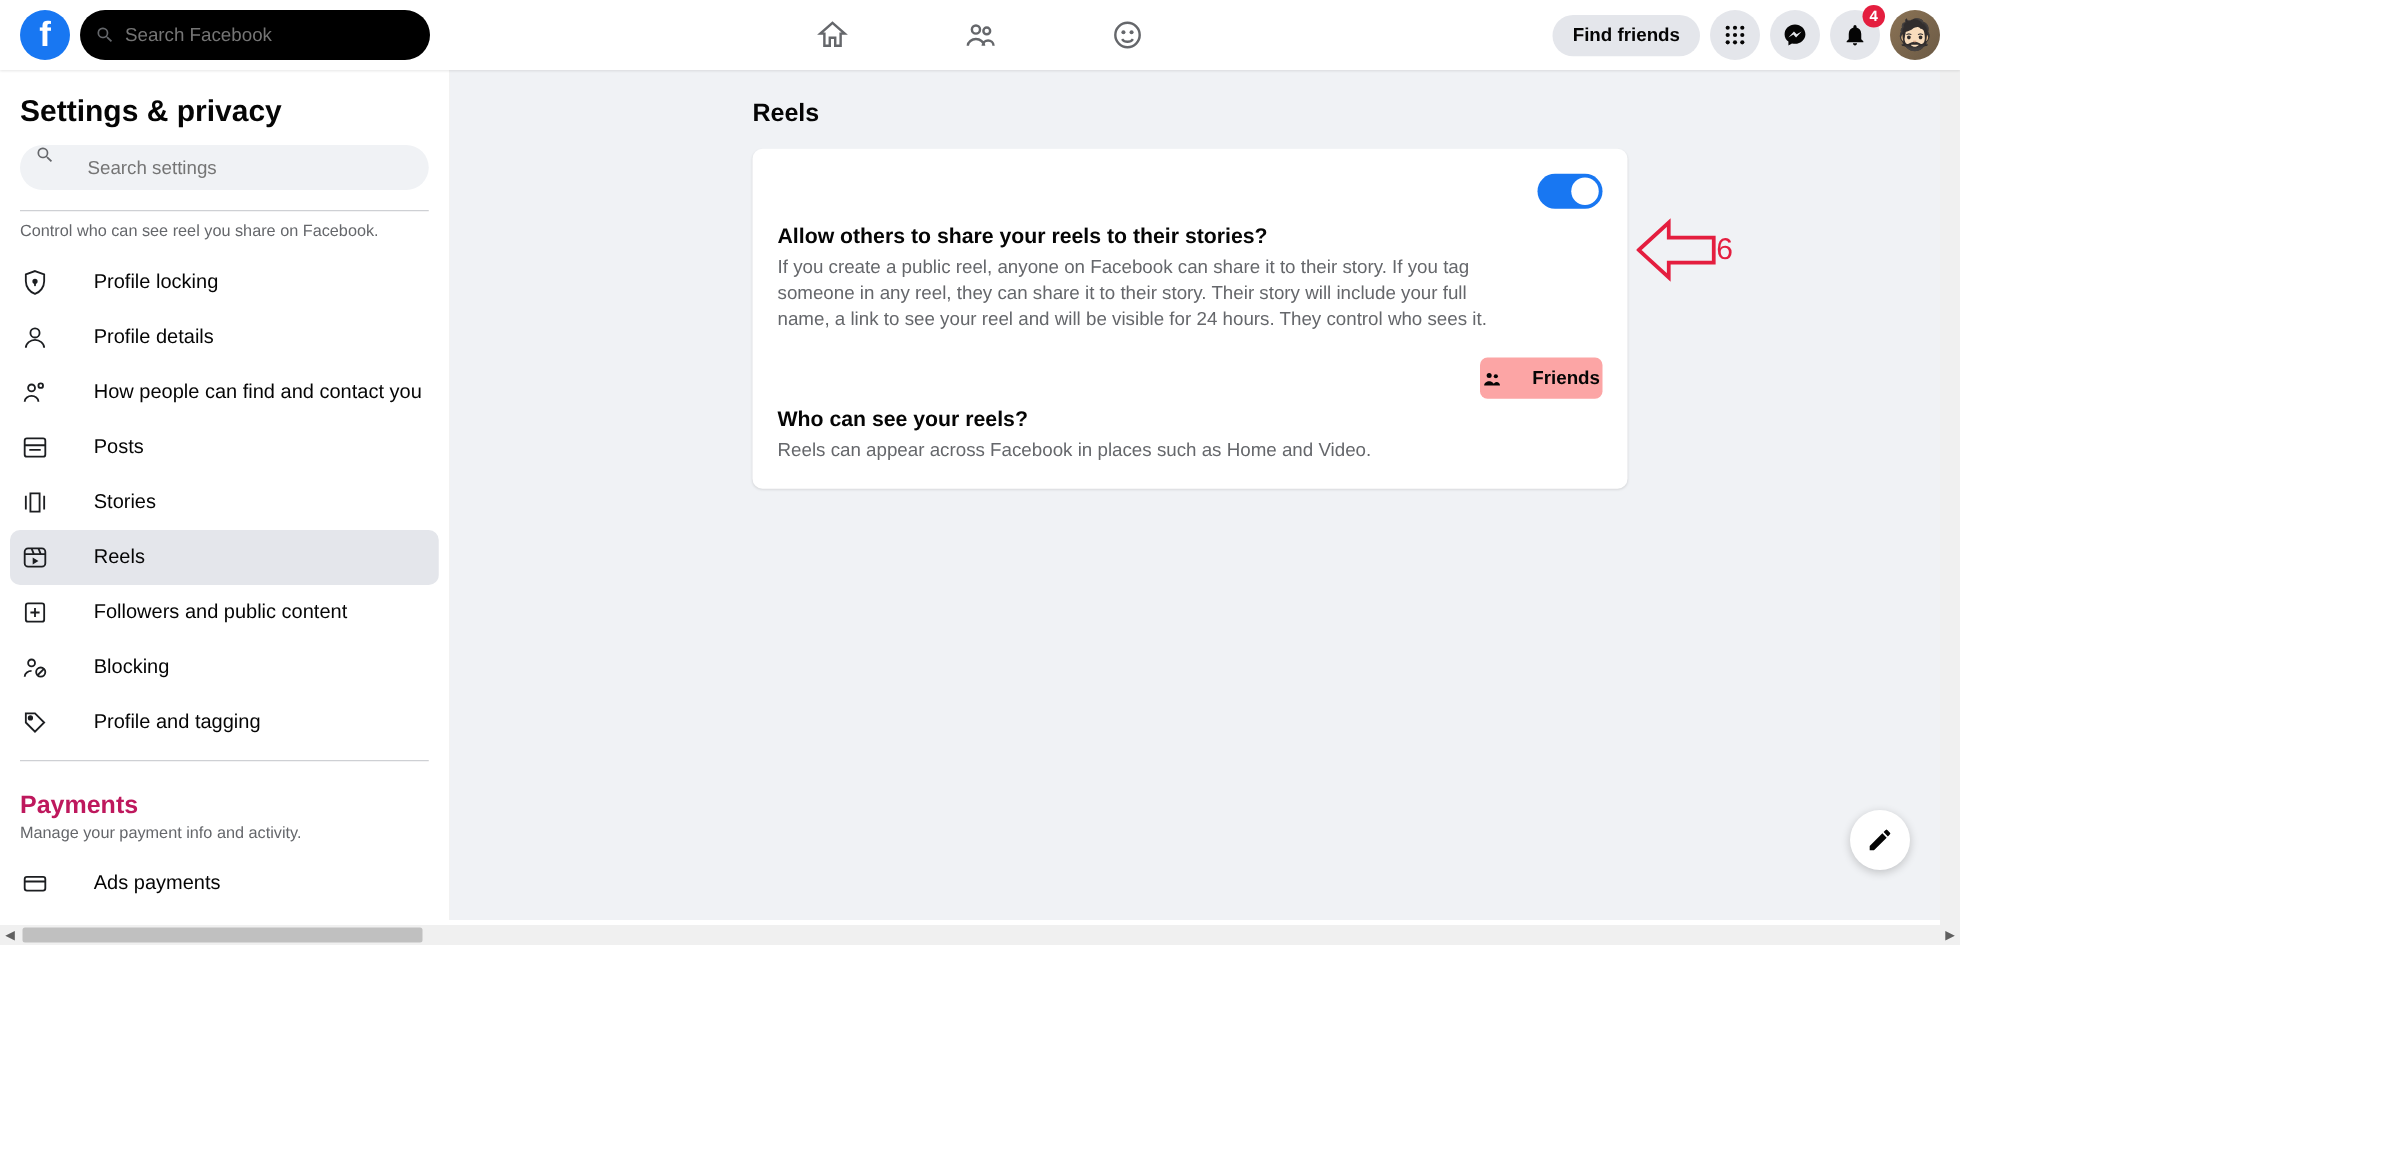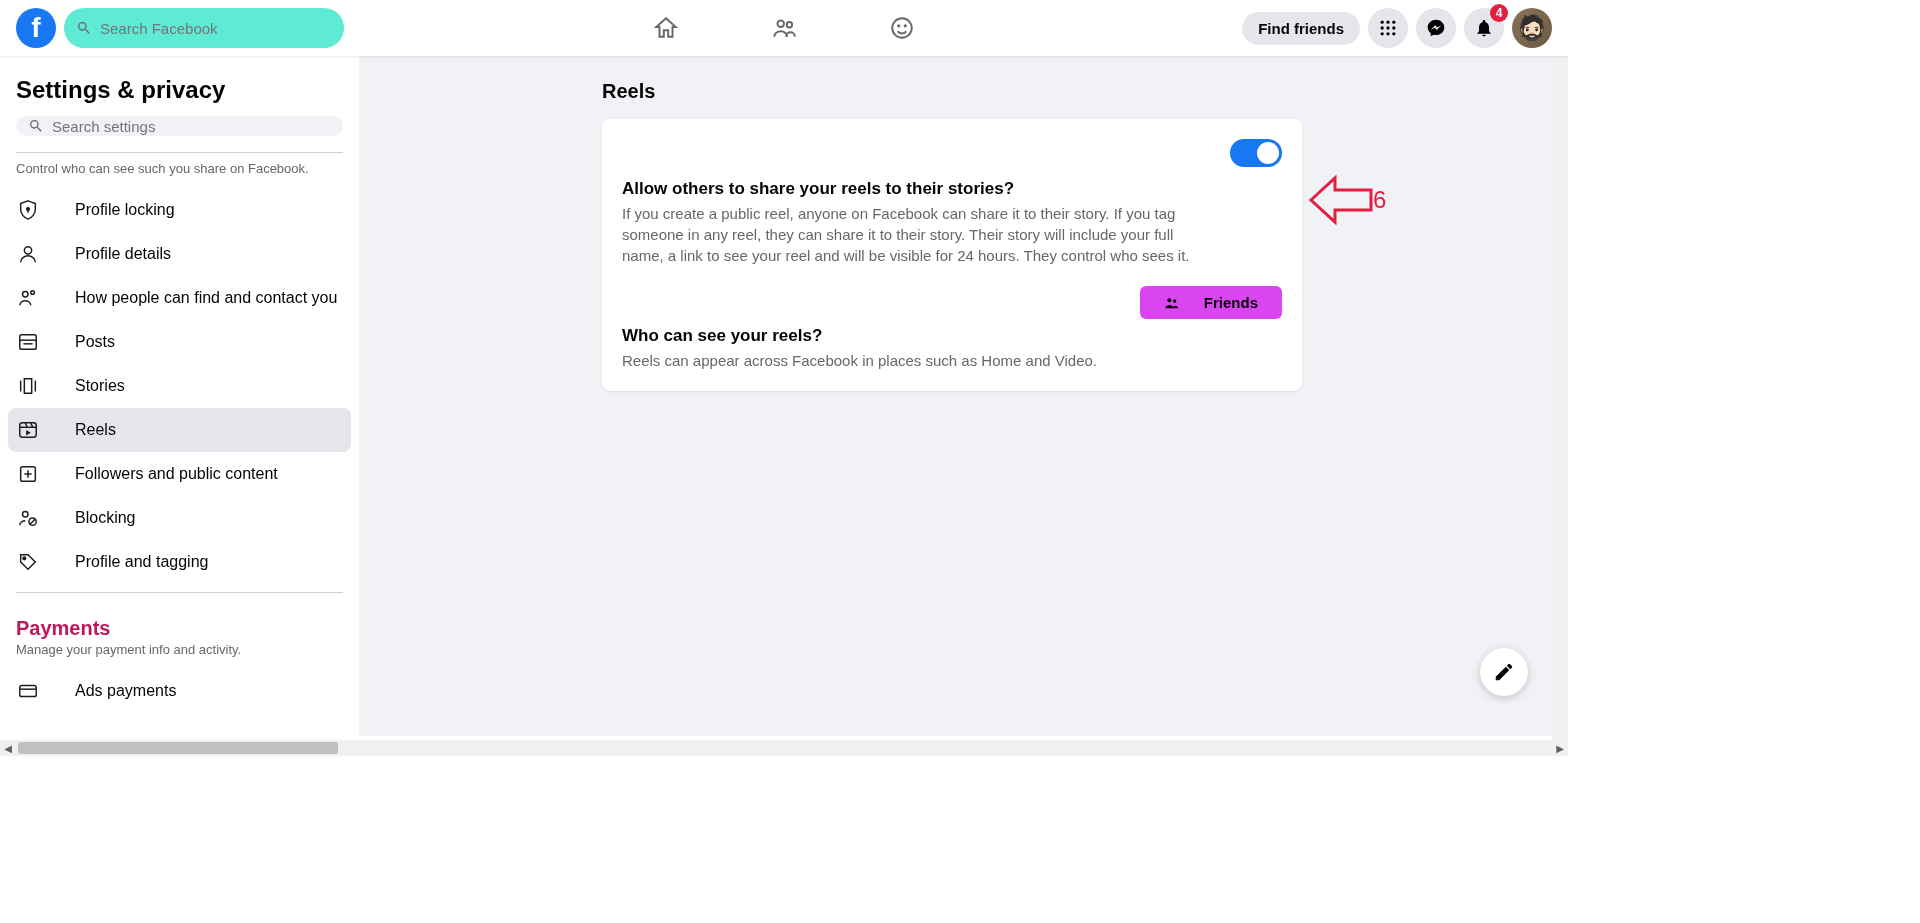"Search Facebook" .search-box { background: #5eead4 -> #000000 }
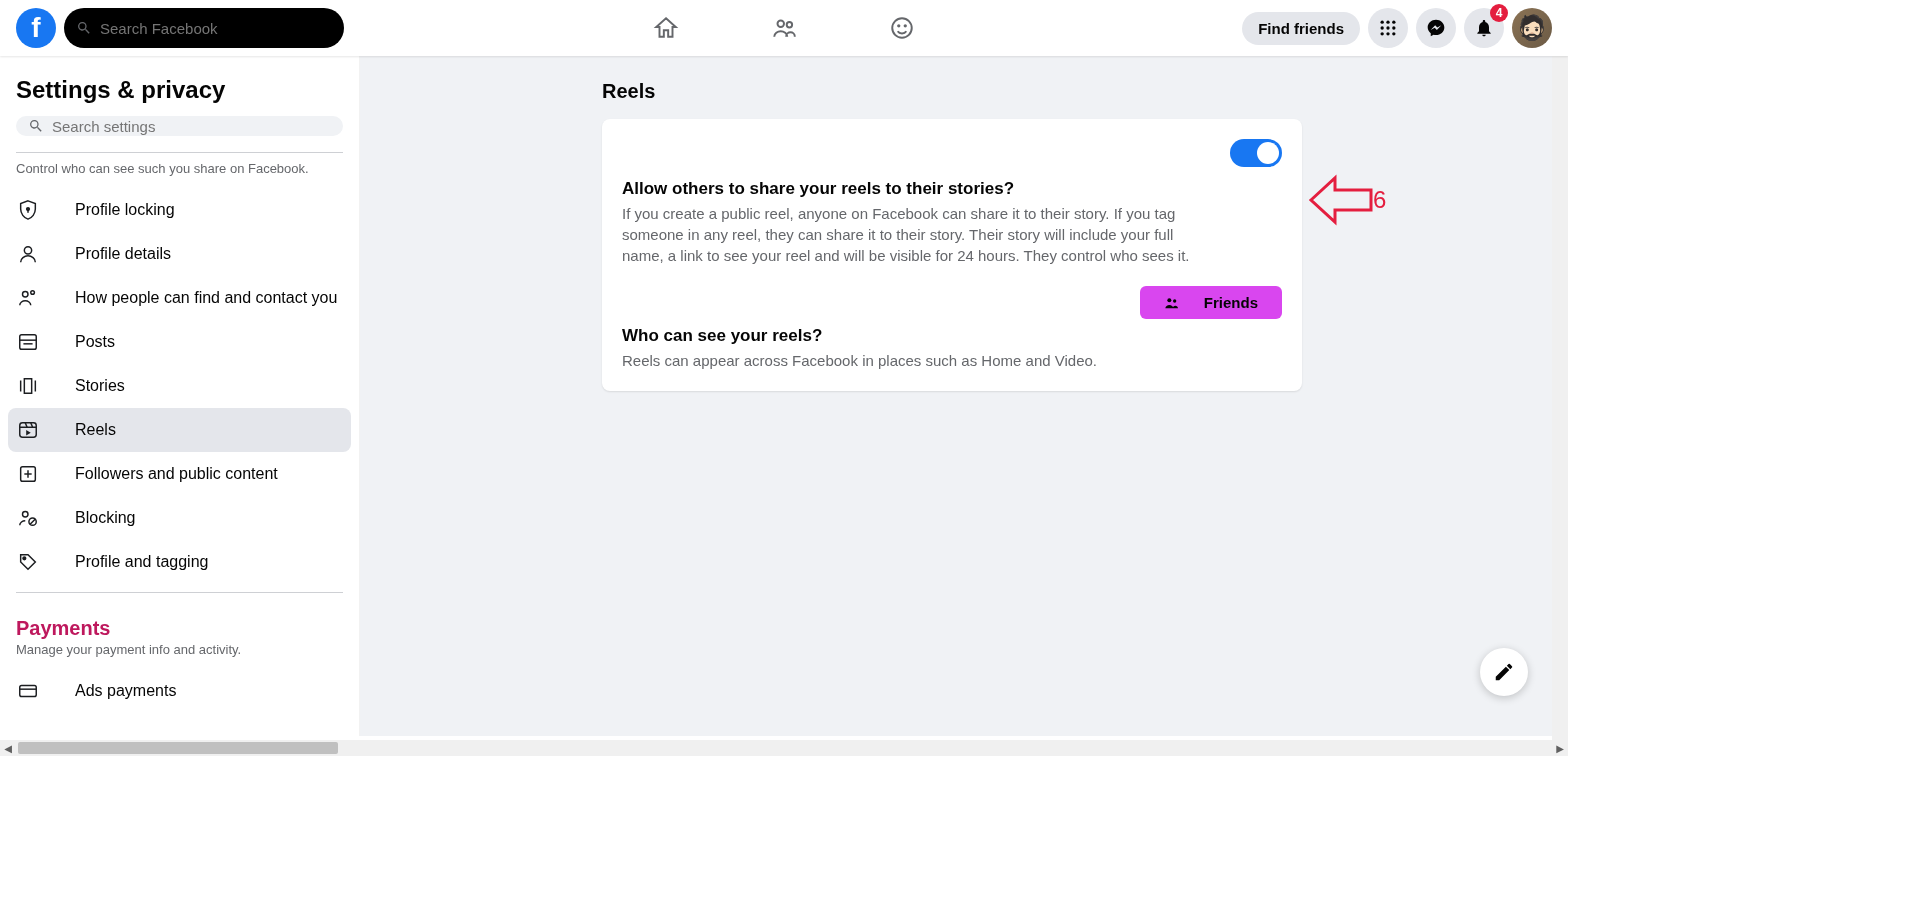"Search settings" .search-settings { align-items: center -> none; gap: none -> 18px; height: 20px -> 36px }
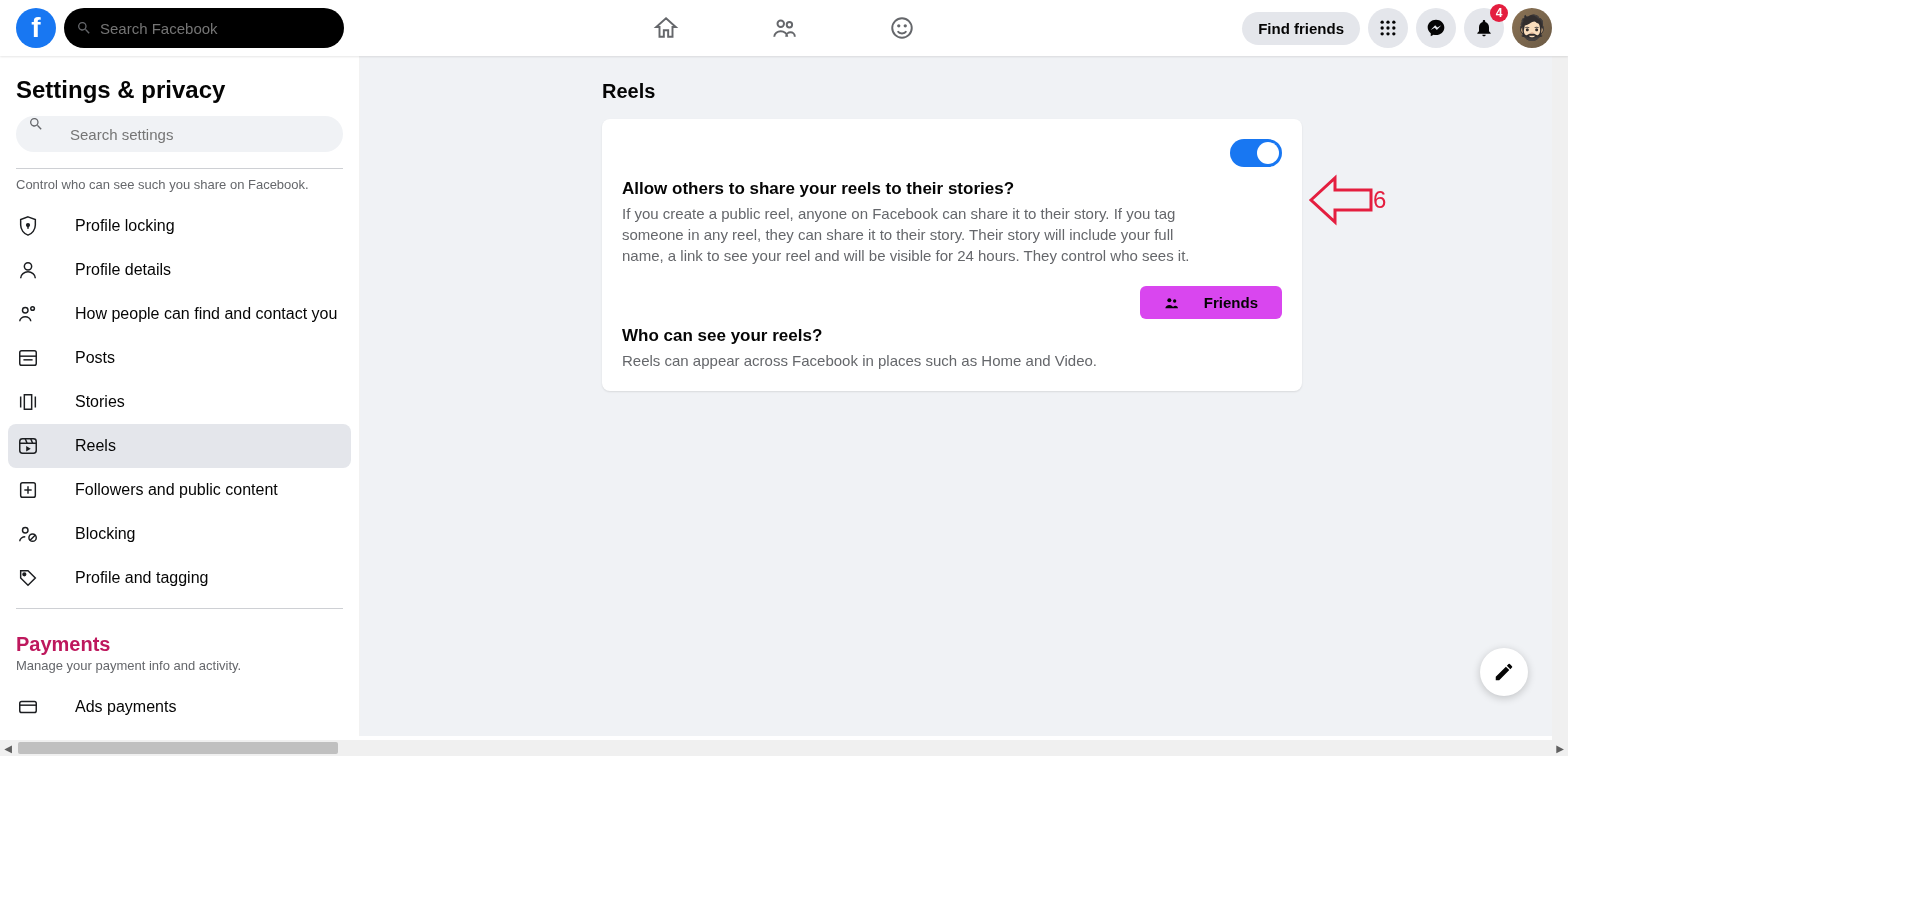"Control who can see such" div.section-desc { text: such -> reel }
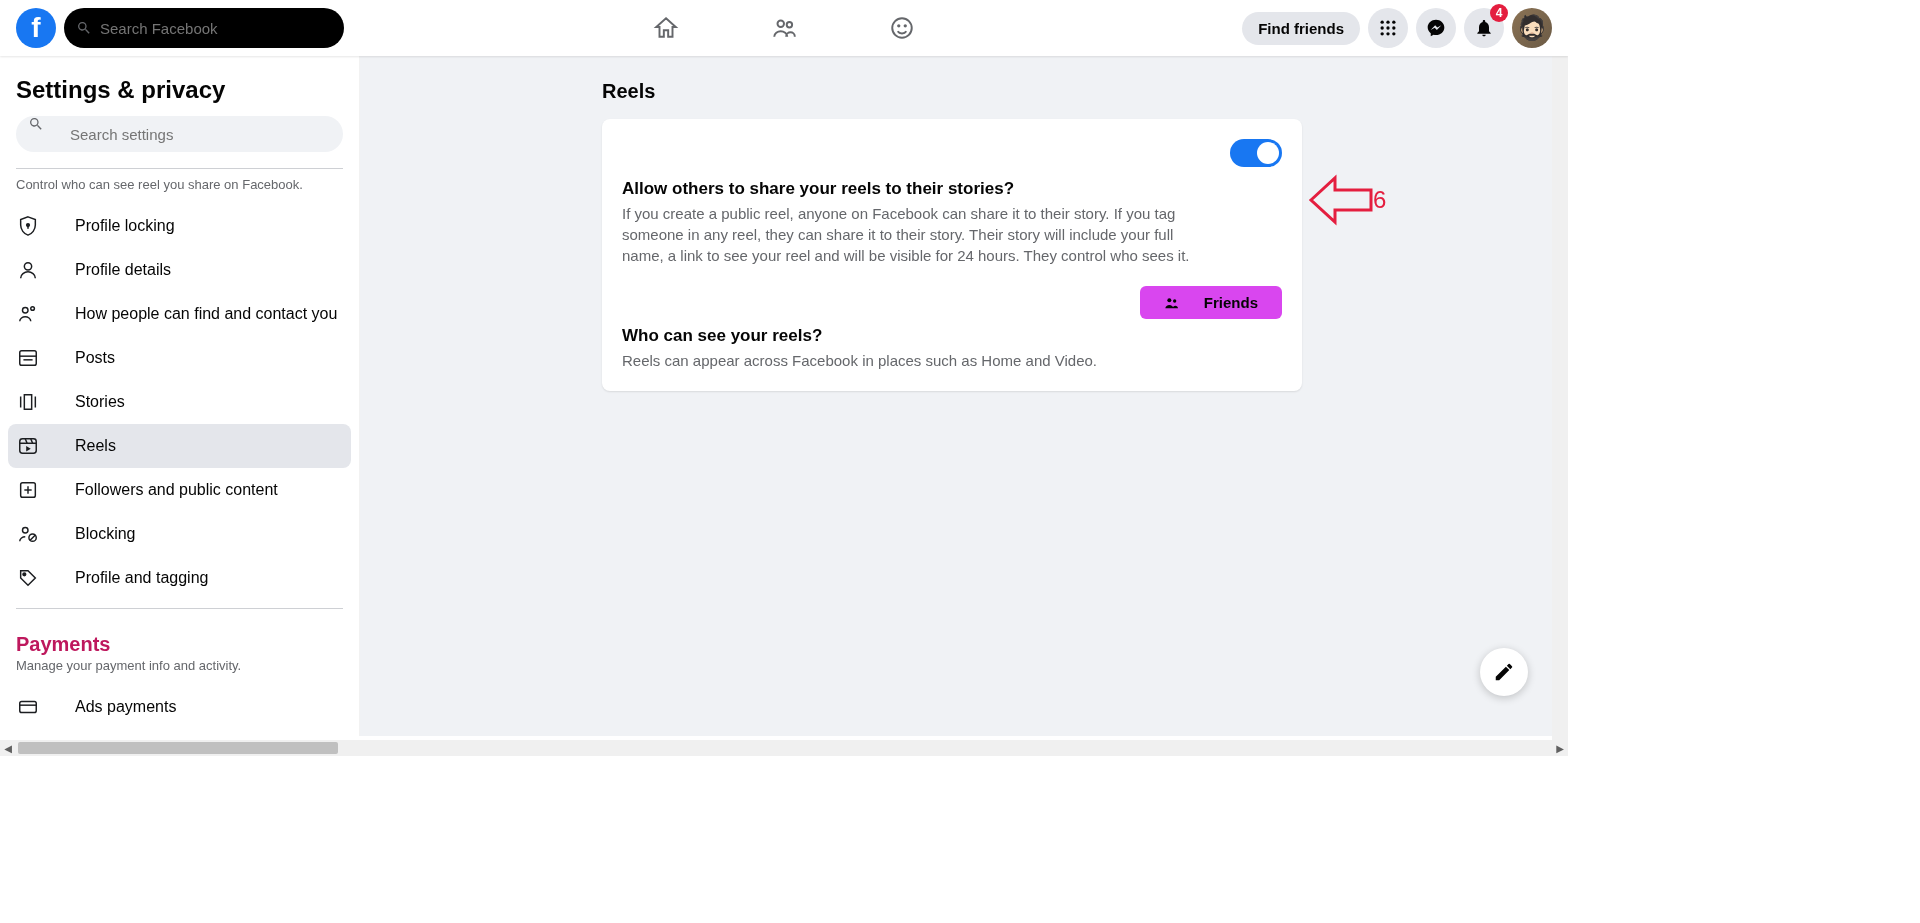"Friends" .friends-btn { background: #d946ef -> #fca5a5; padding: 8px 24px -> 8px 2px }
